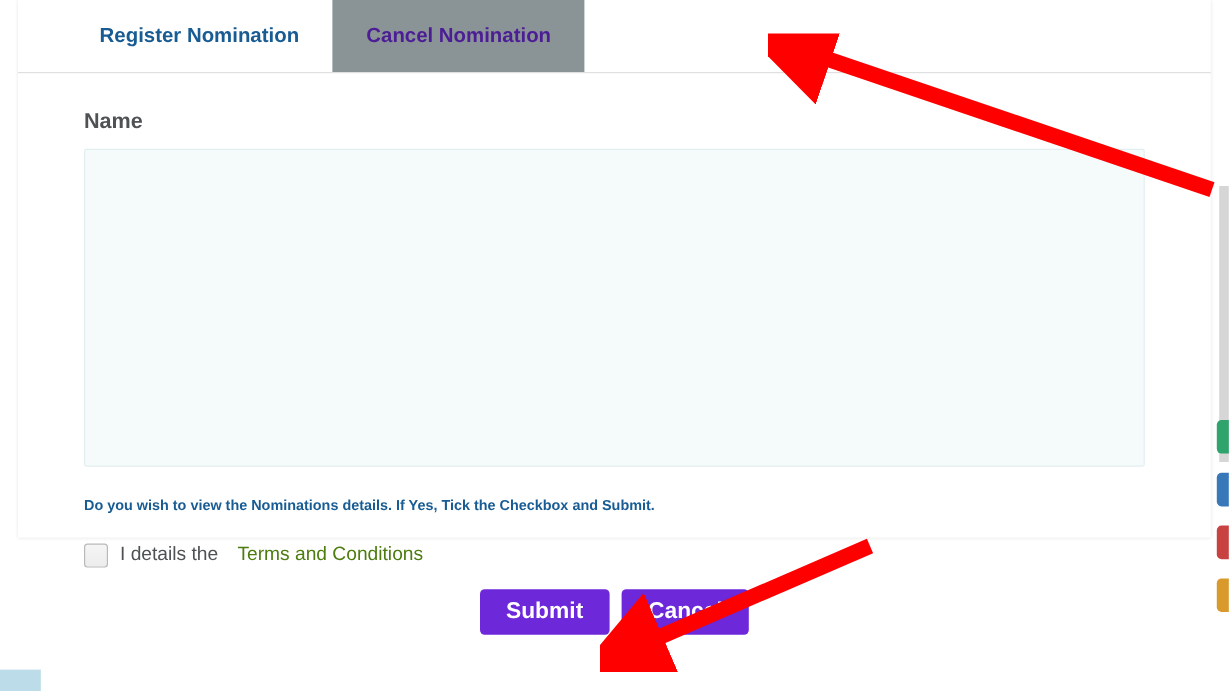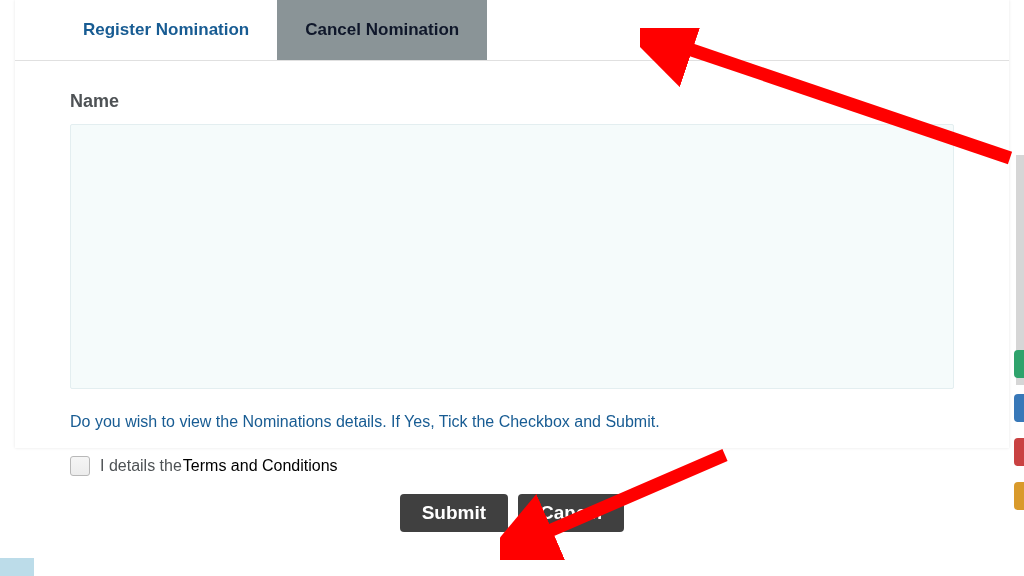"Cancel Nomination" .tab-active { color: #0f172a -> #4c1d95 }
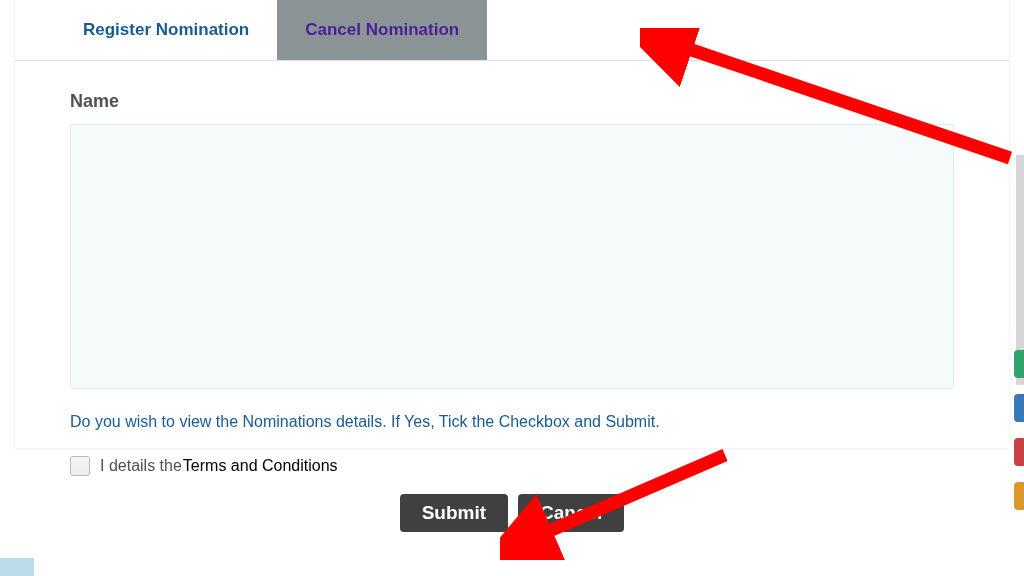"Do you wish to view" .instruction { font-size: 16px -> 12px; font-weight: normal -> bold }
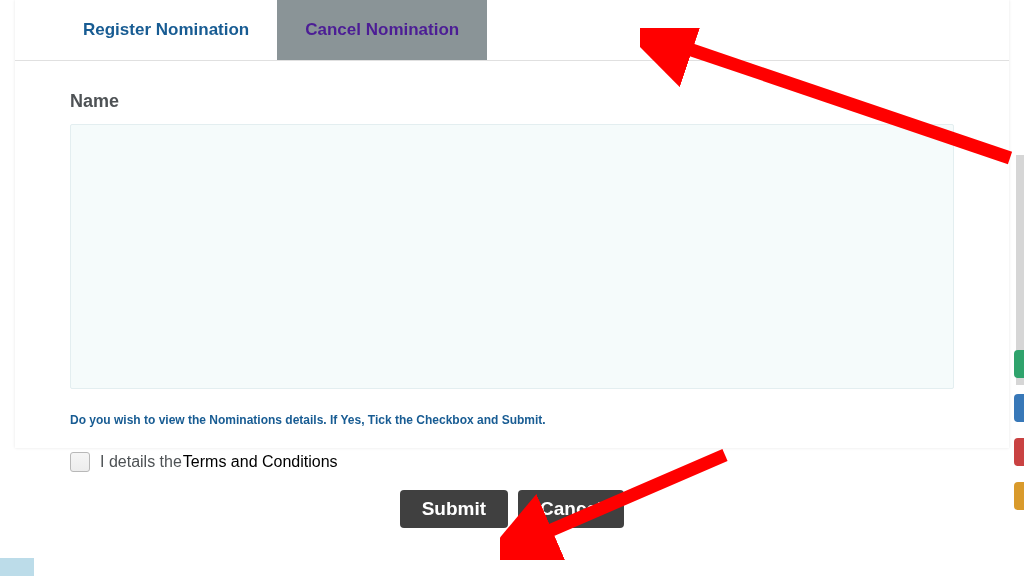"Terms and Conditions" .terms-link { color: #000000 -> #4d7c0f; margin-left: 1px -> 16px }
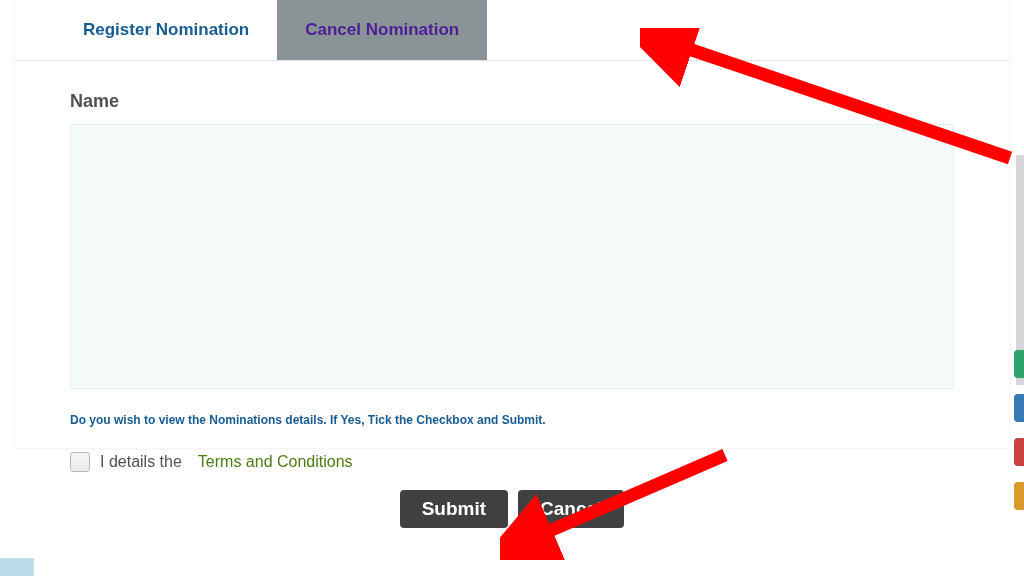"Submit" .btn { background: #404040 -> #6d28d9 }
